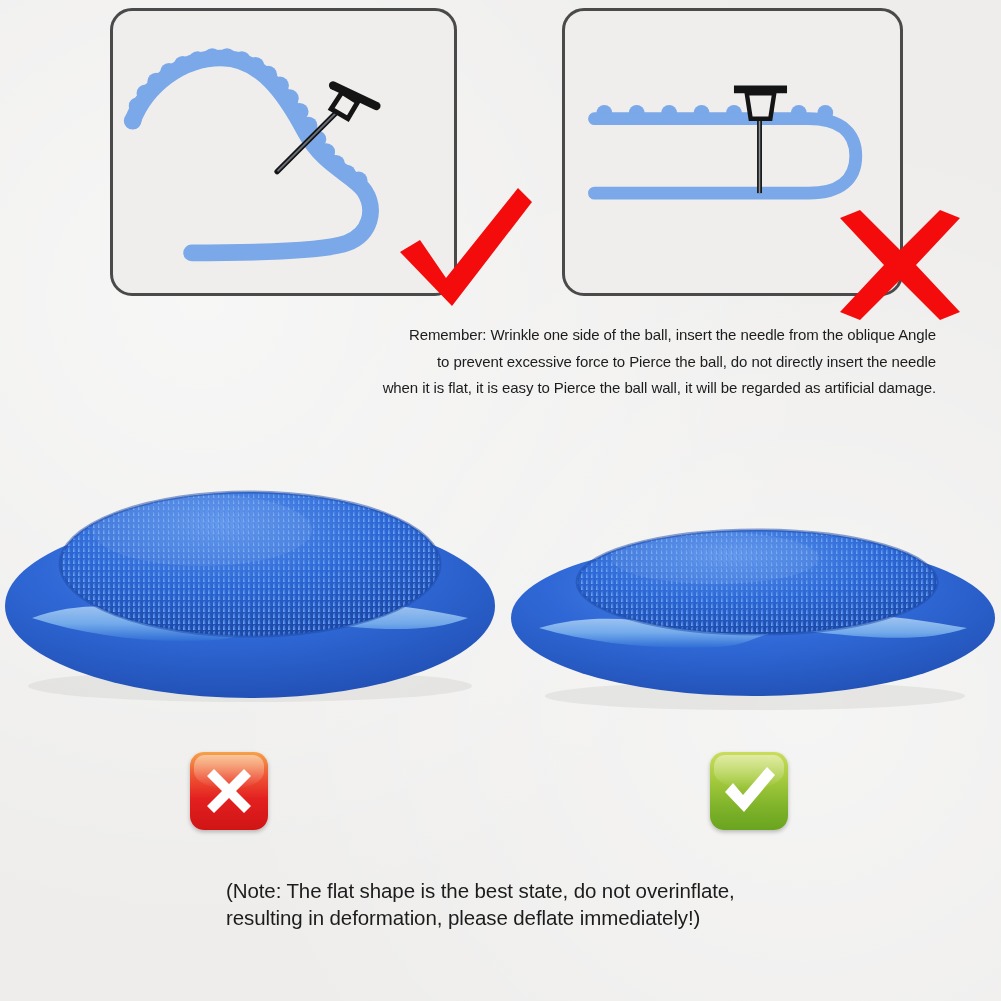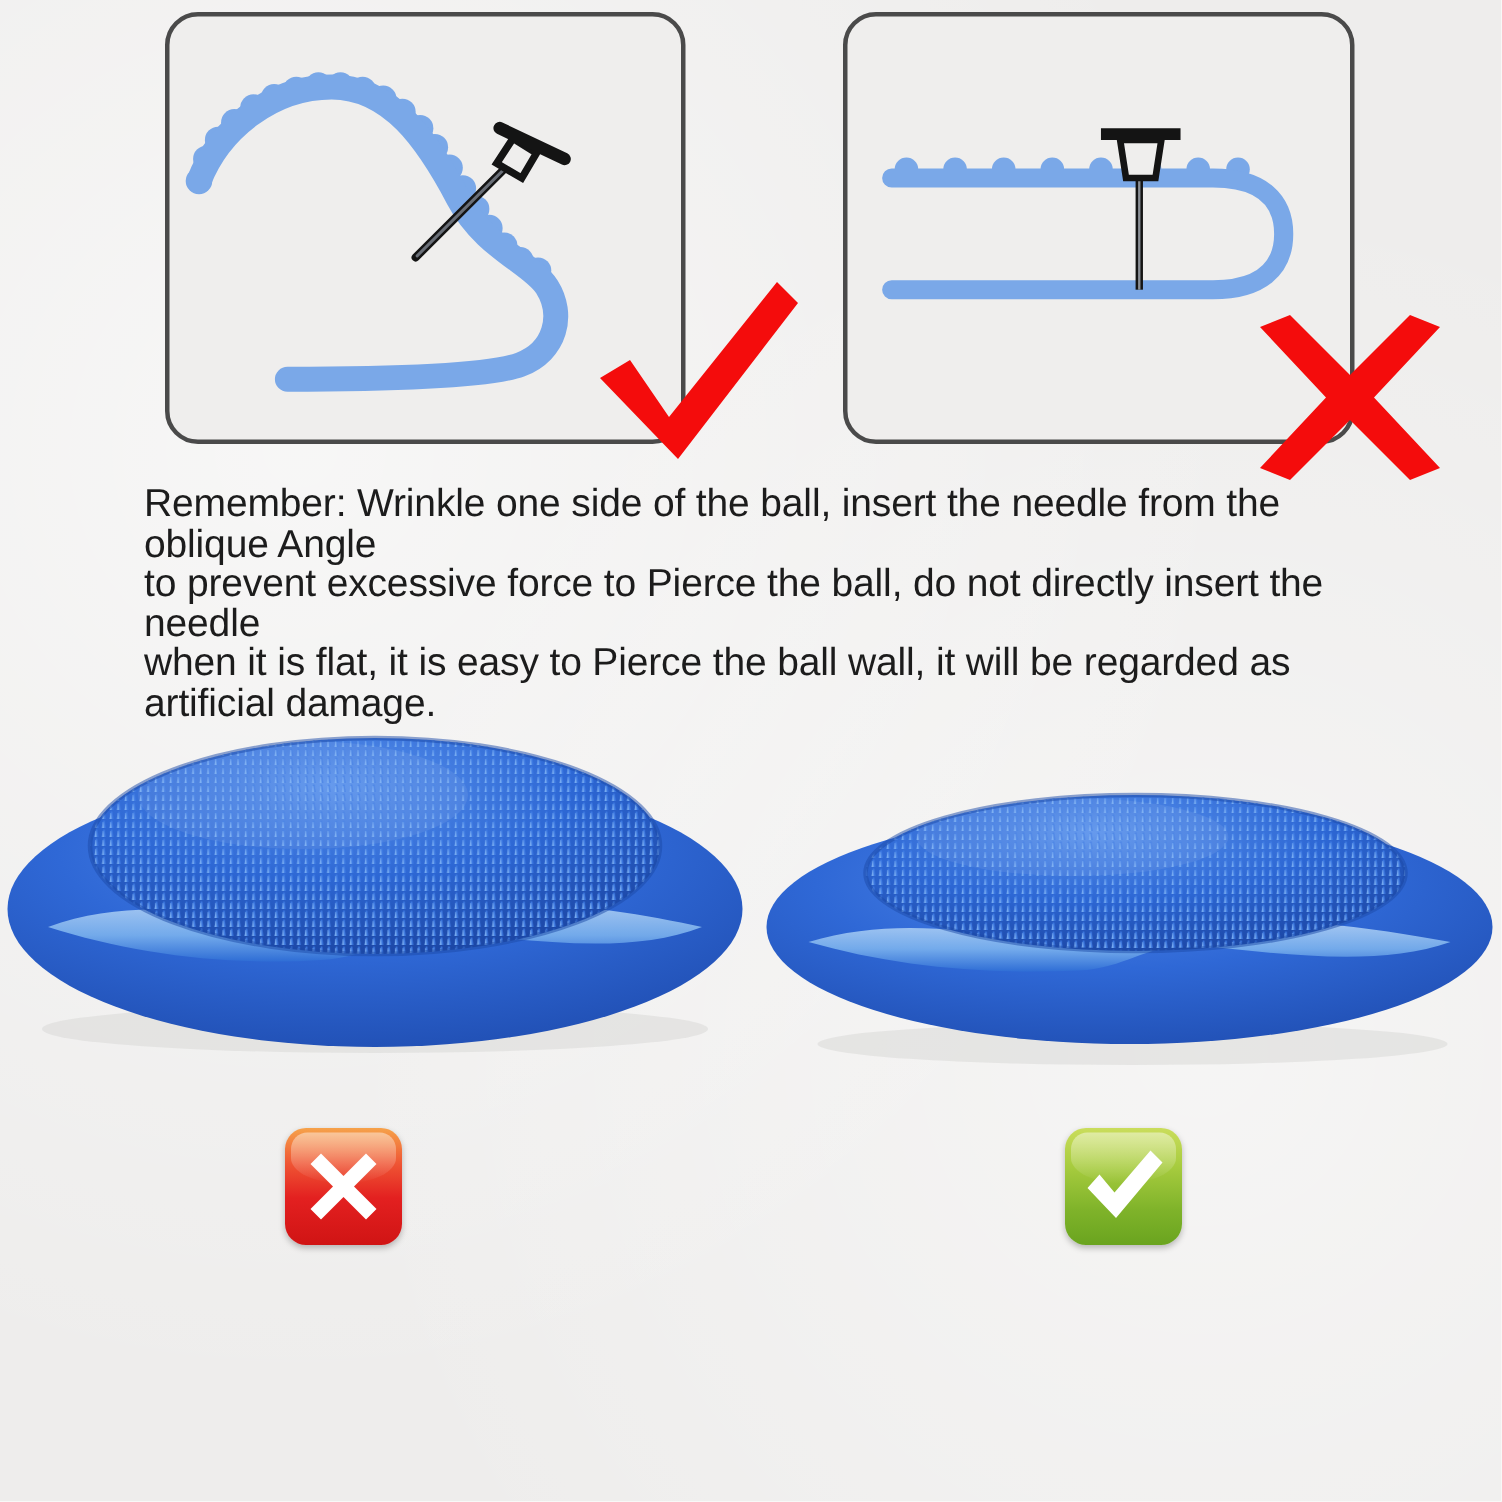"Remember: Wrinkle one side of" #instruction-text { font-size: 26px -> 15px; text-align: none -> right }
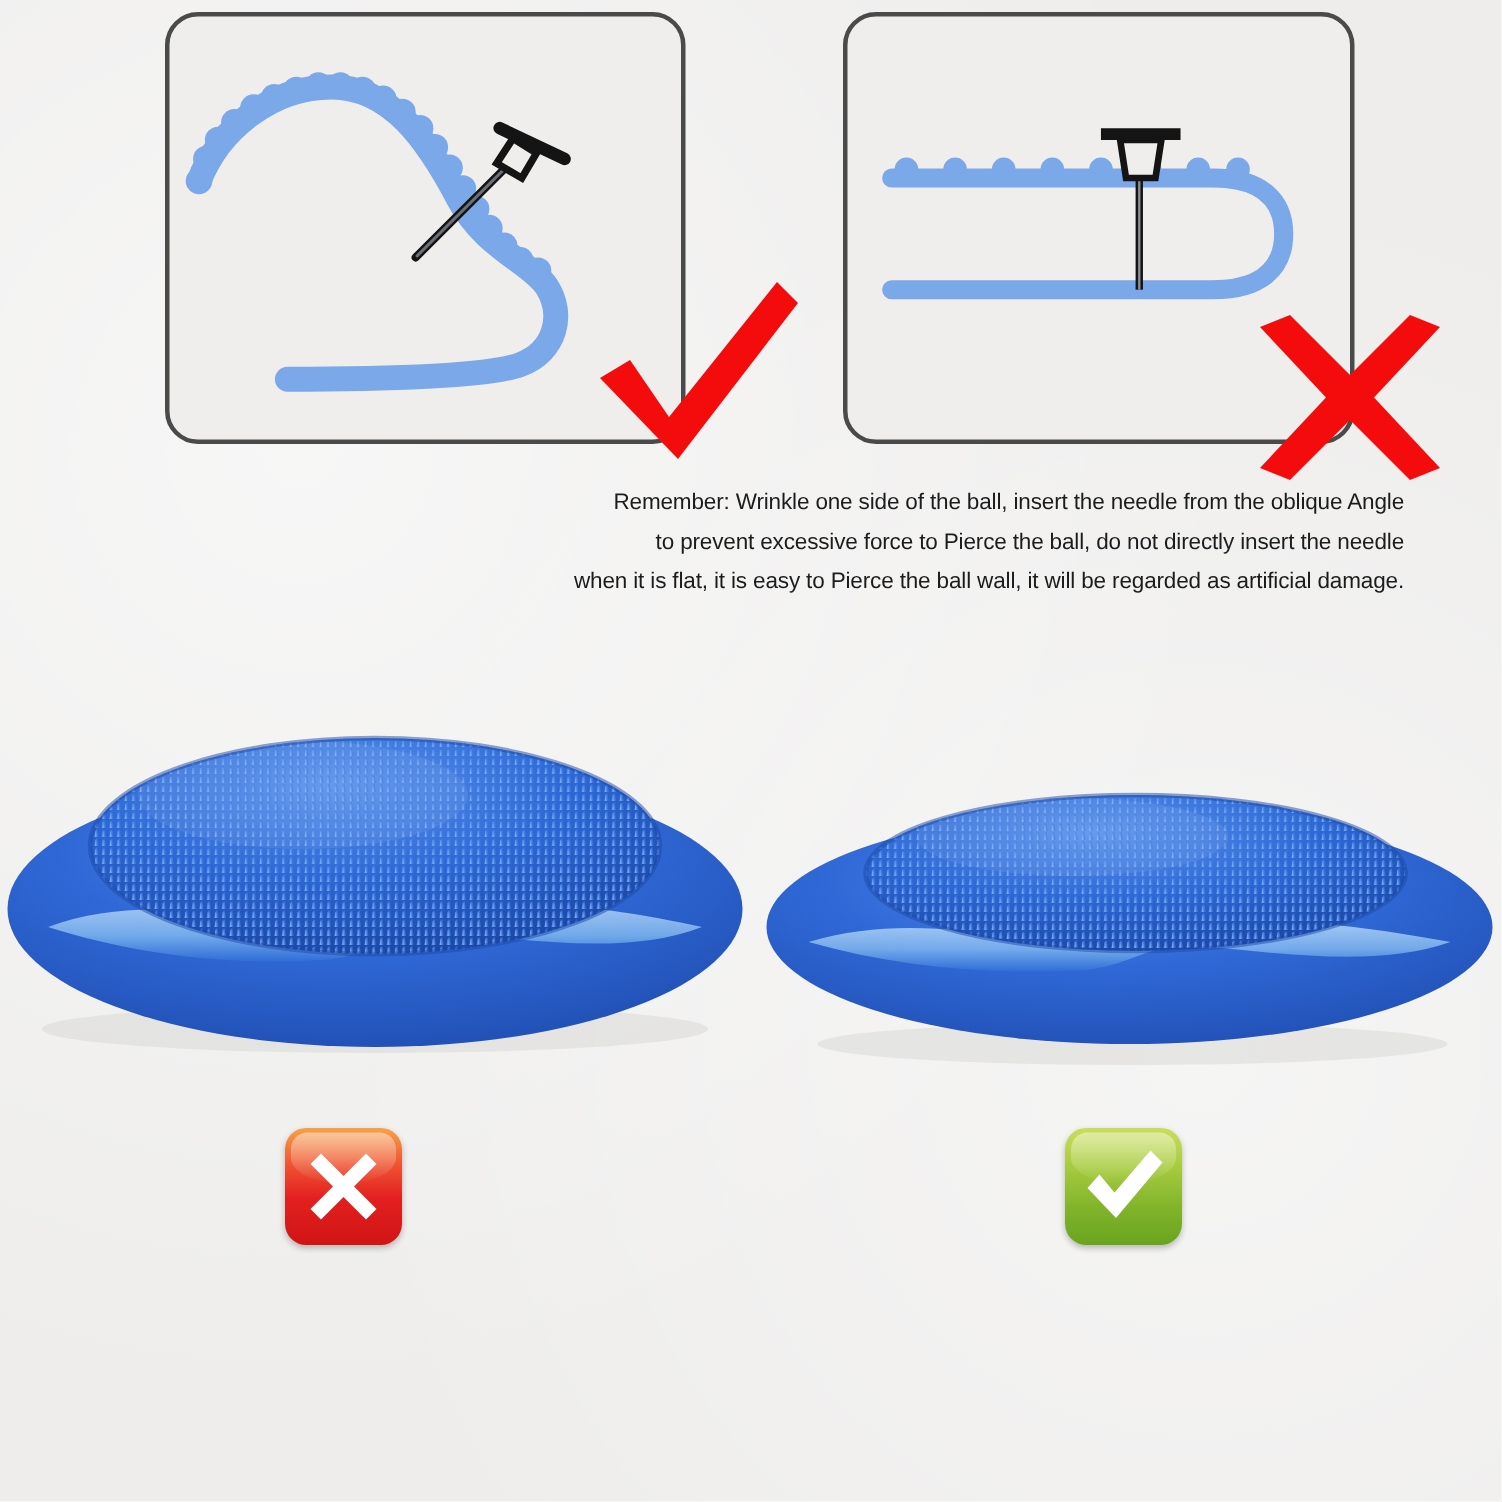"(Note: The flat shape is" div { html: none -> <div>(Note: The flat shape is the best state, do not overinflate, resulting in deformation, please deflate immediately!)</div> }
